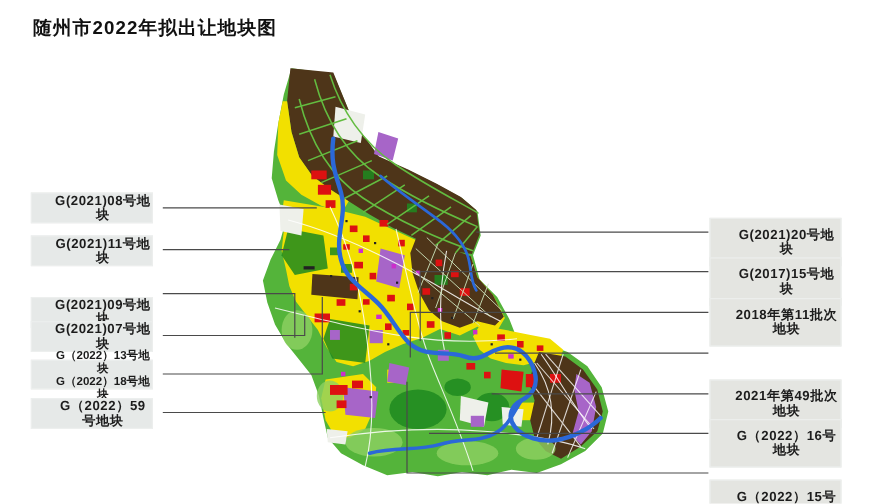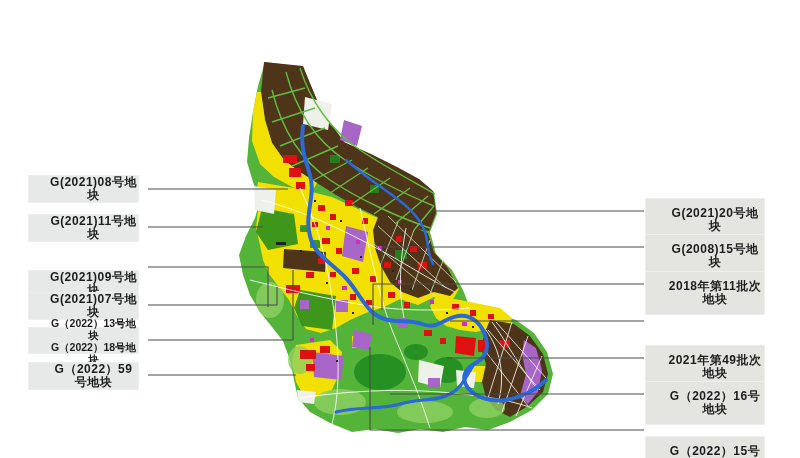"随州市2022年拟出让地块图" div { html: none -> <div>随州市2022年拟出让地块图</div> }
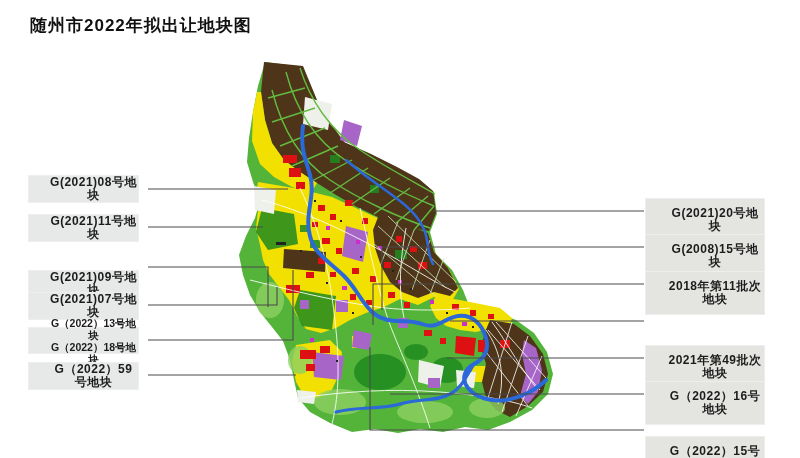"G(2008)15号地块" span { text: 2008 -> 2017 }
